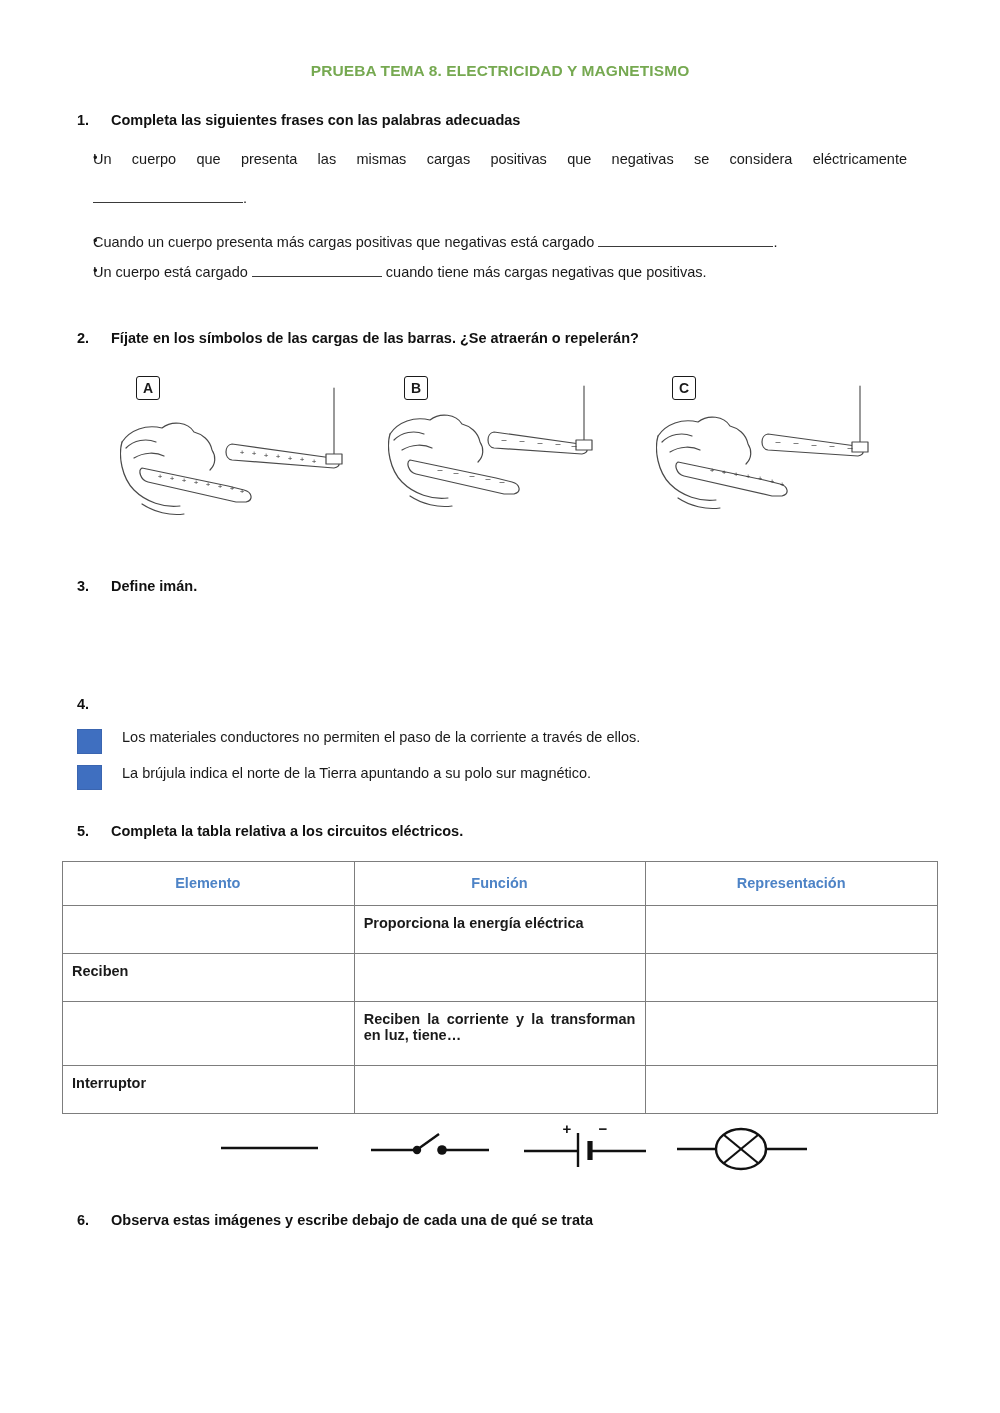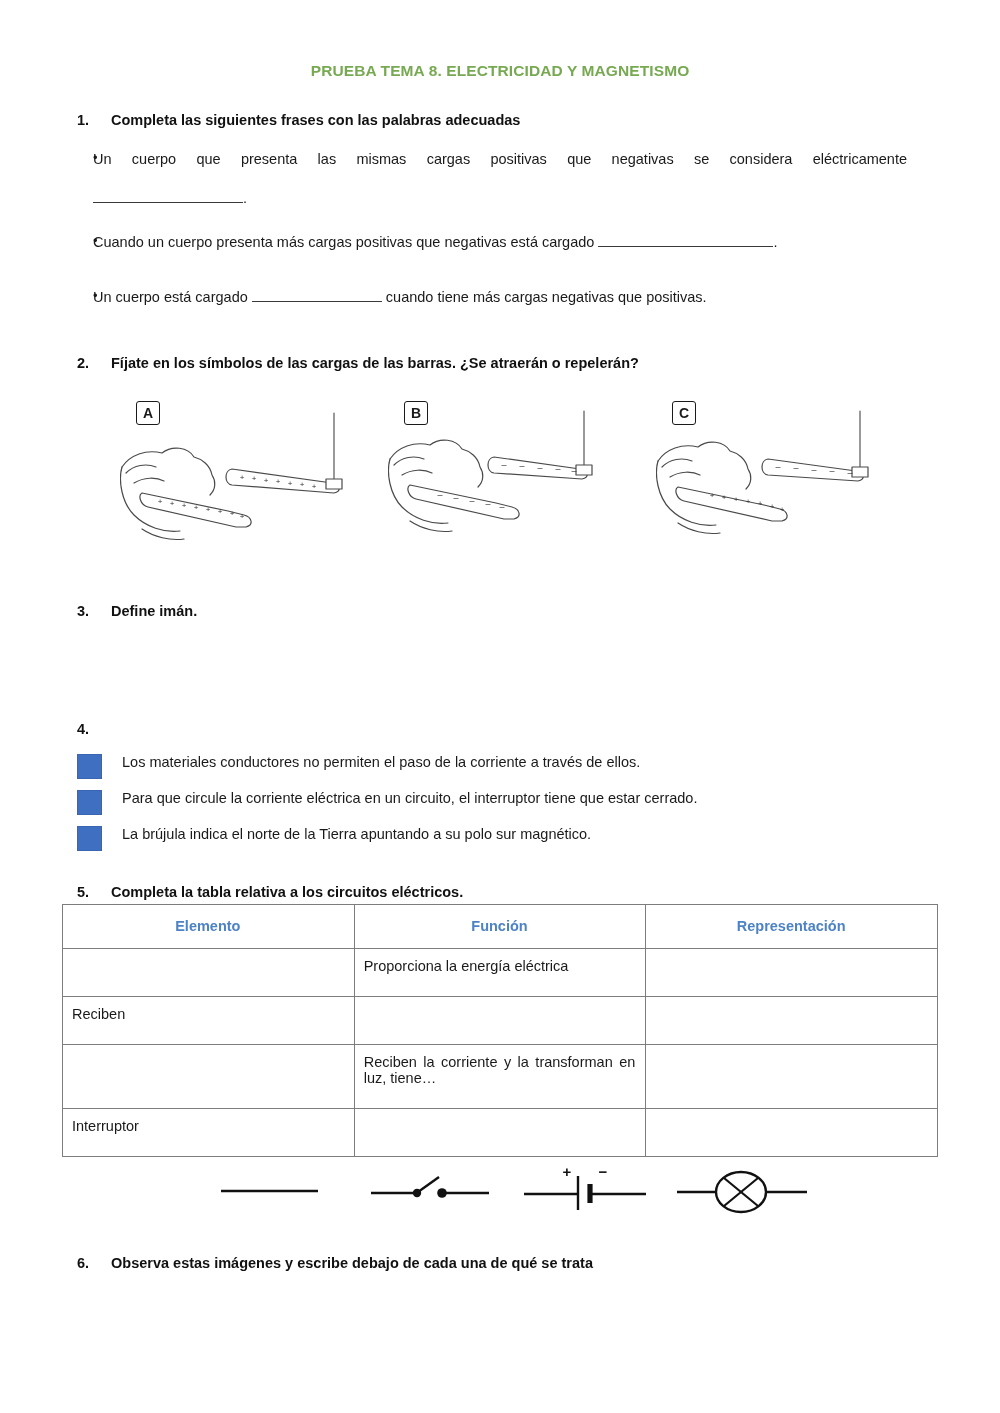"Un cuerpo está cargado cuando" div.bullet-row { margin-top: 26px -> 1px }
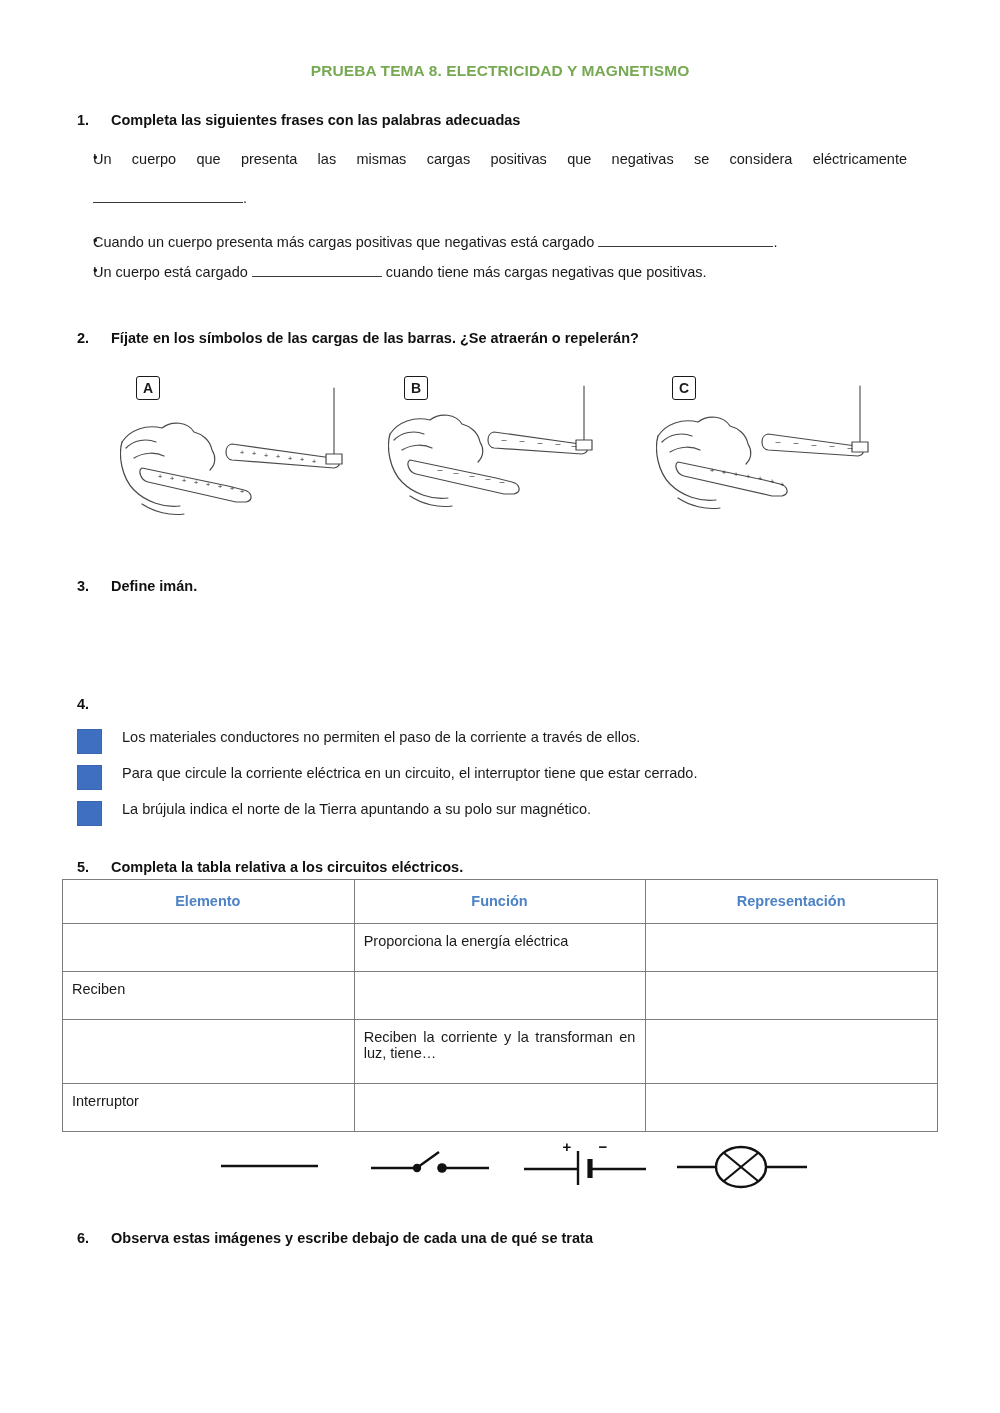"Para que circule la corriente" div.check-row { html: <div> <span></span> <span>Para que circule la corriente eléctrica en un circuito, el interruptor tiene que estar cerrado.</span> </div> -> none }
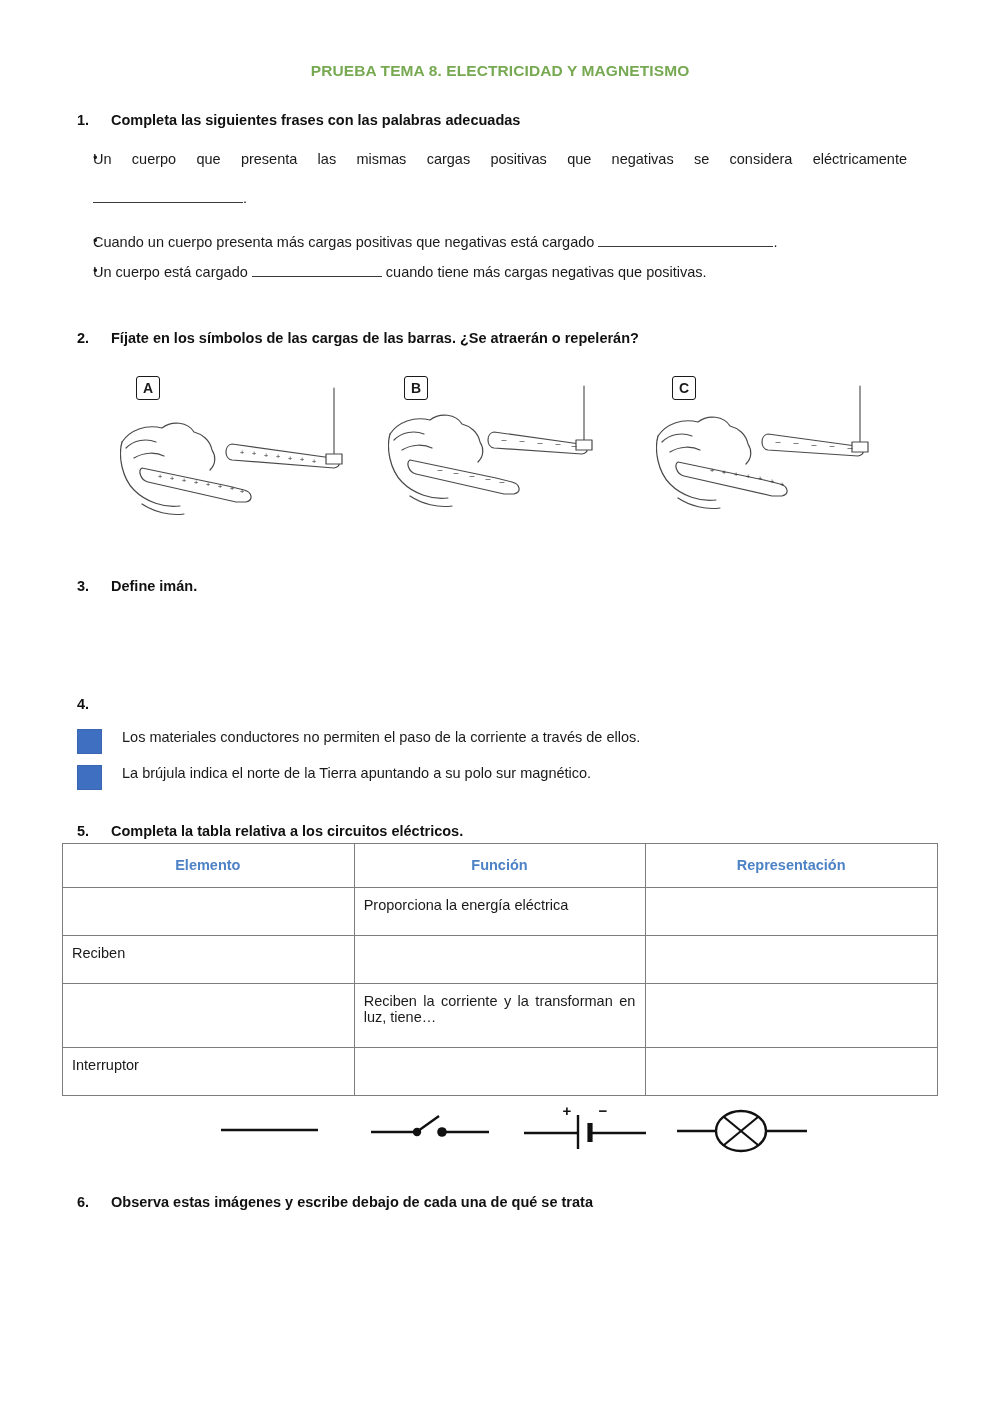"Elemento" .tbl-wrap { margin-top: 4px -> 22px }
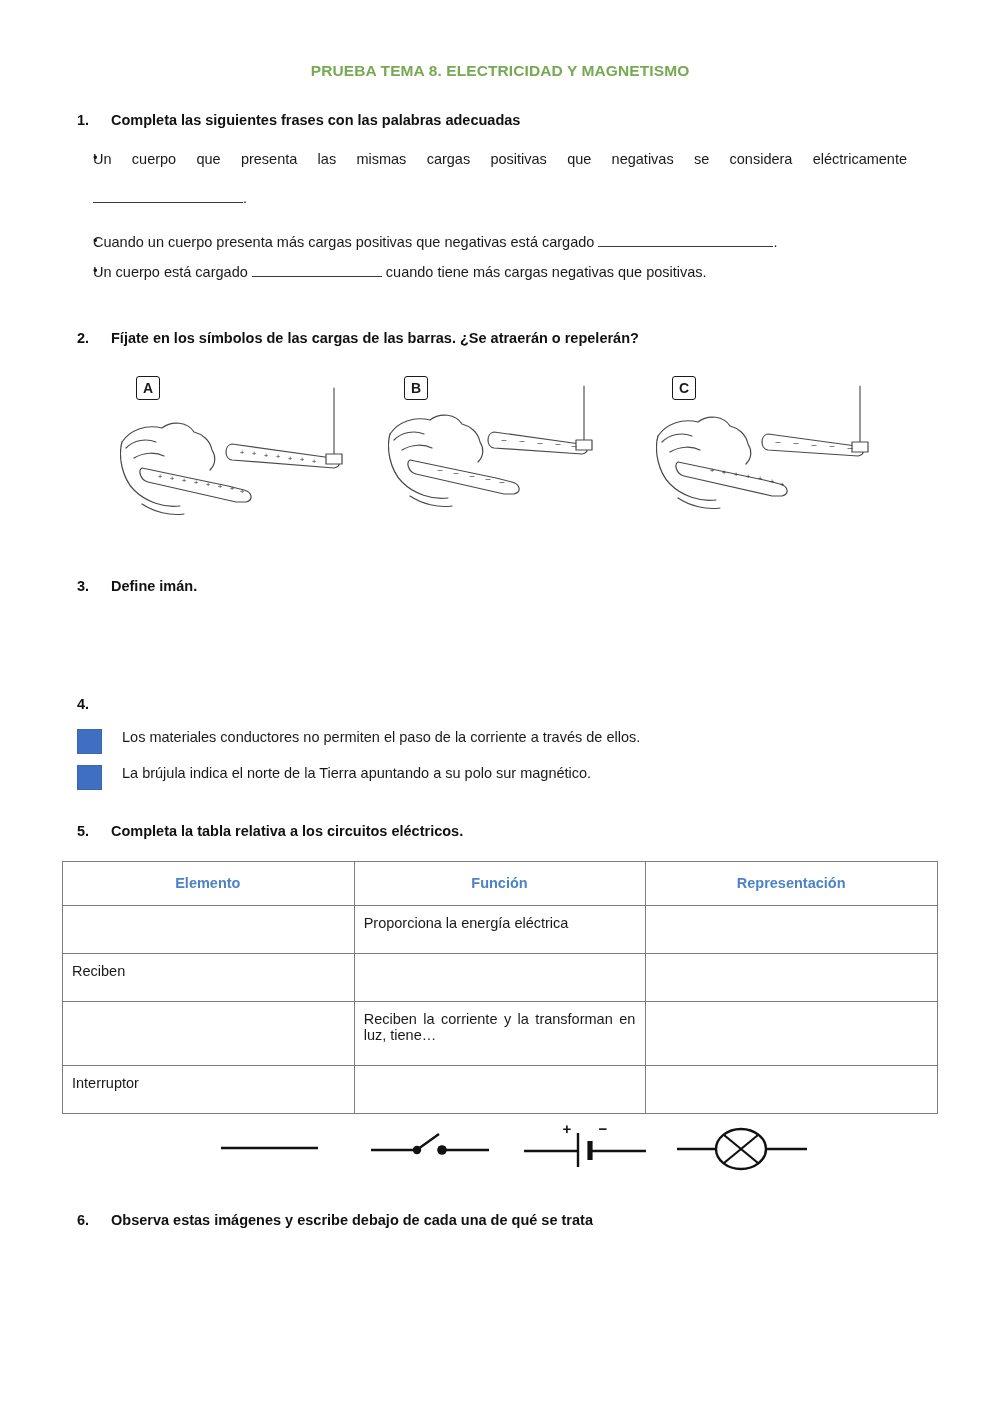"Proporciona la energía eléctrica" table.circuit-table td, table.circuit-table th { font-weight: normal -> bold }
